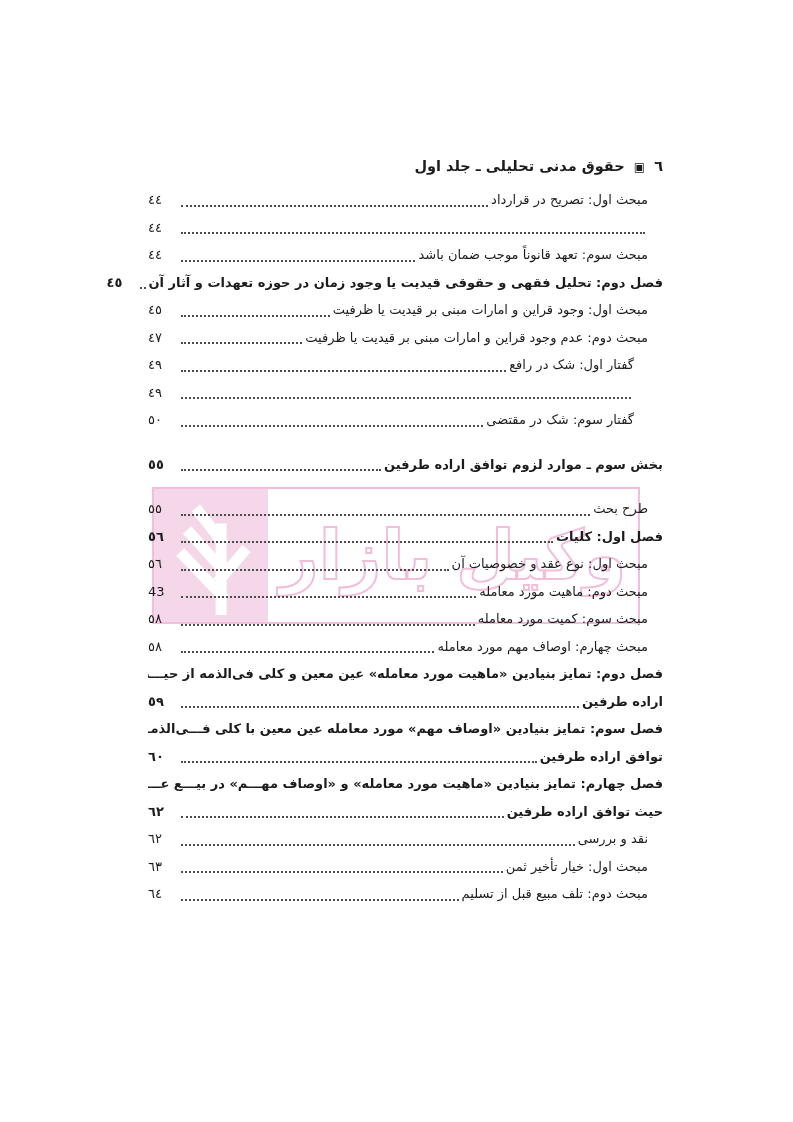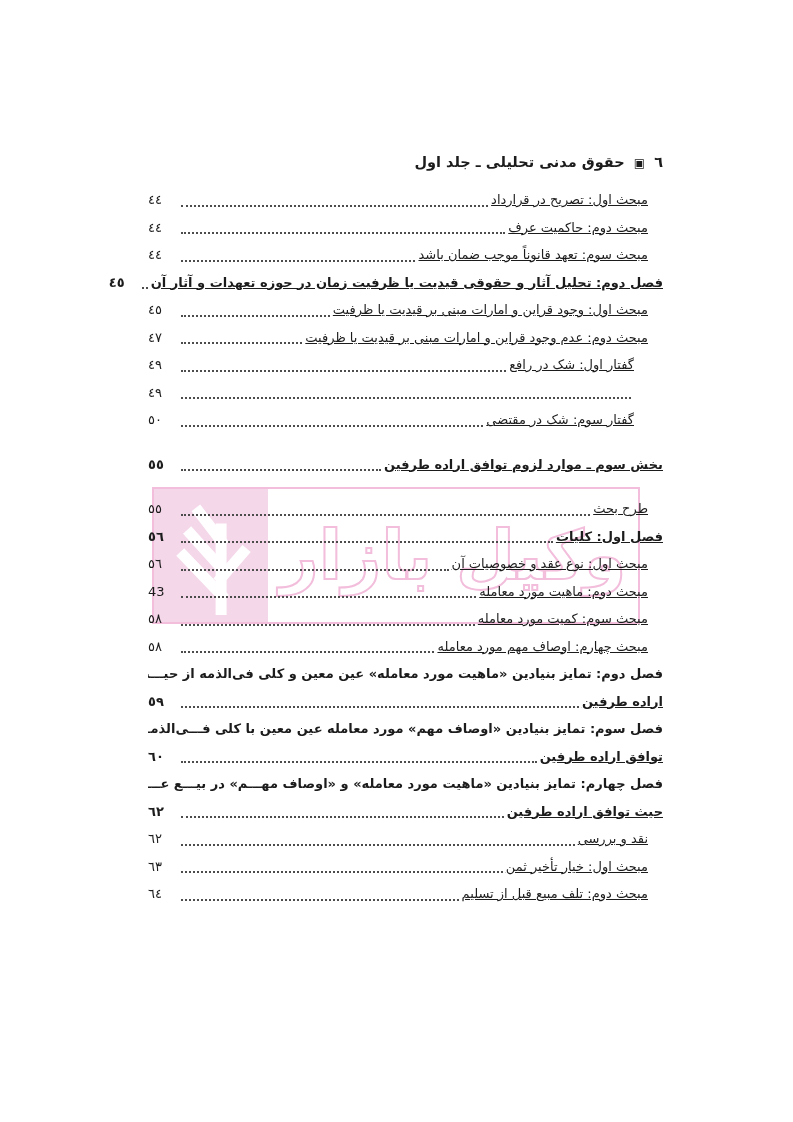"٦ ▣ حقوق مدنی تحلیلی" .header { line-height: 24px -> 32px }
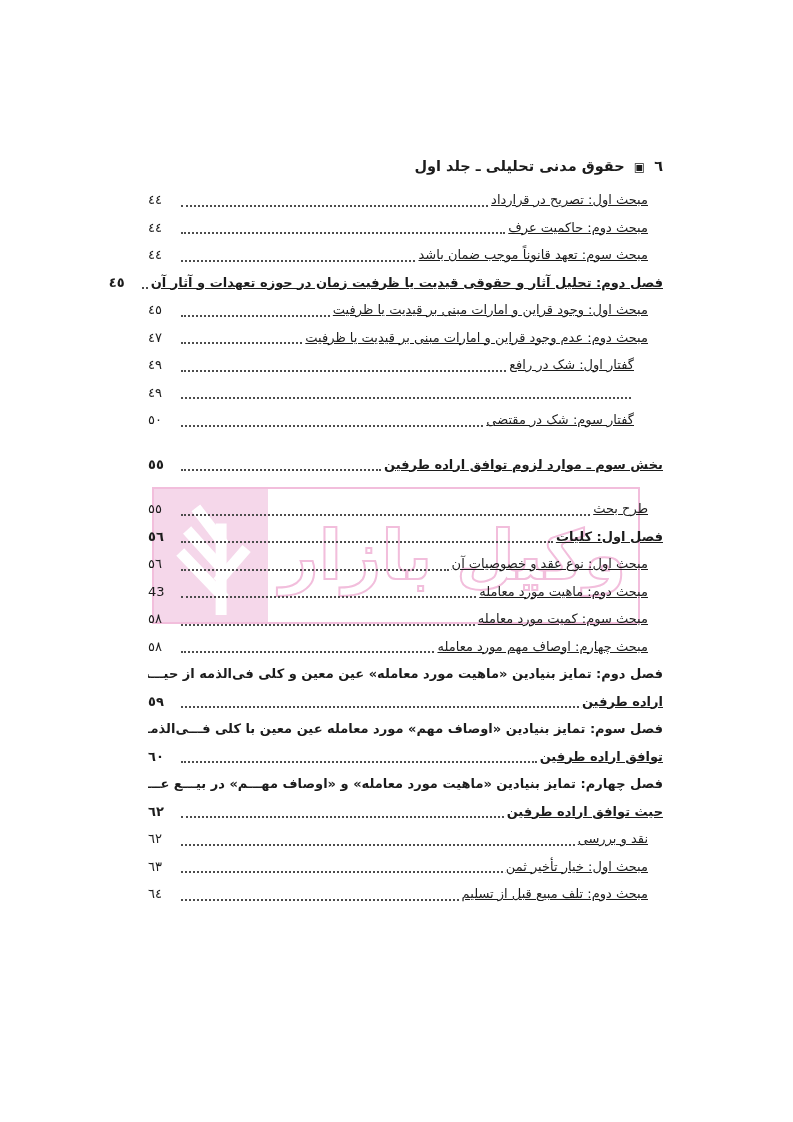"مبحث اول: تصریح در قرارداد" .row .title { text-decoration: underline -> none }
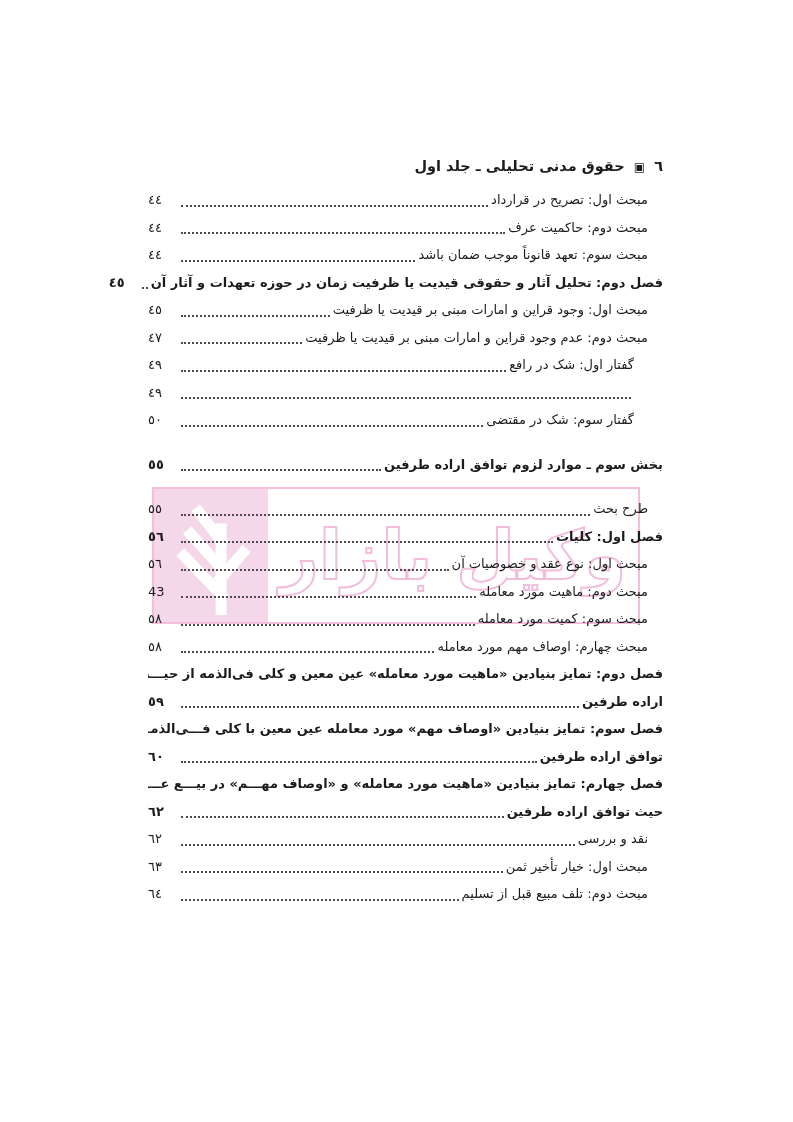"مبحث دوم: حاکمیت عرف" span.title { html: <span>مبحث دوم: حاکمیت عرف</span> -> none }
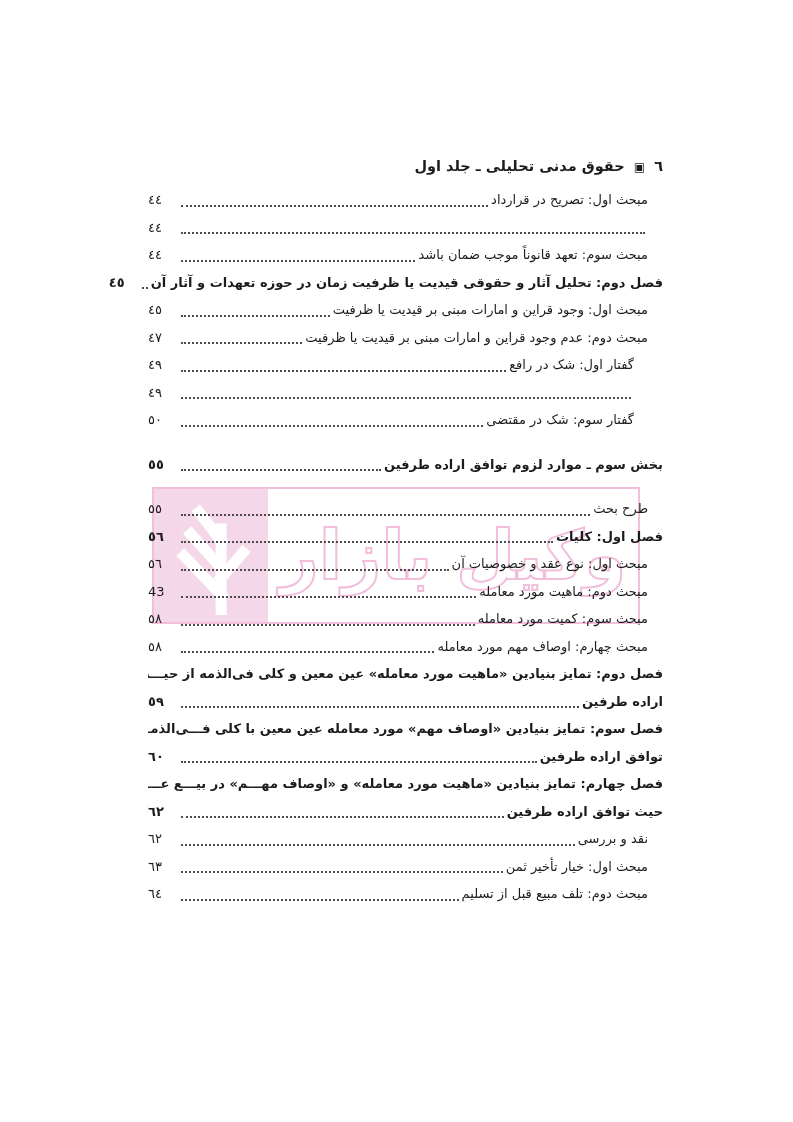"فصل دوم: تحلیل آثار و" span.title { text: آثار و حقوقی قیدیت یا ظرفیت -> فقهی و حقوقی قیدیت یا وجود }
